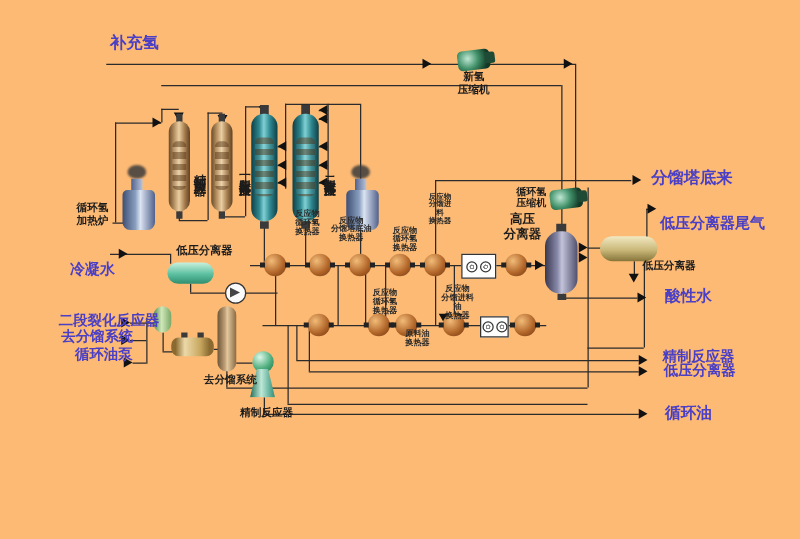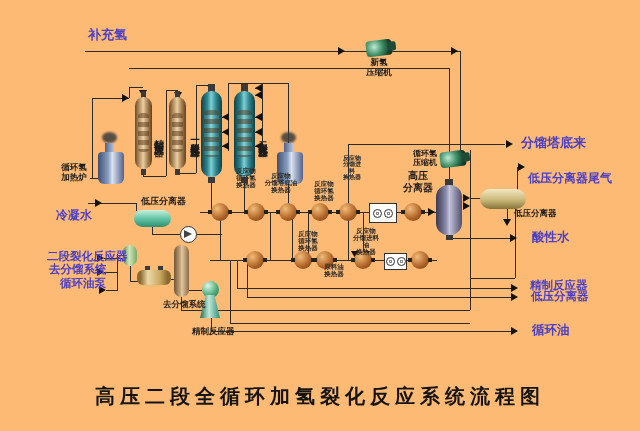"高压二段全循环加氢裂化反应系统流程图" div { html: <div>高压二段全循环加氢裂化反应系统流程图</div> -> none }
